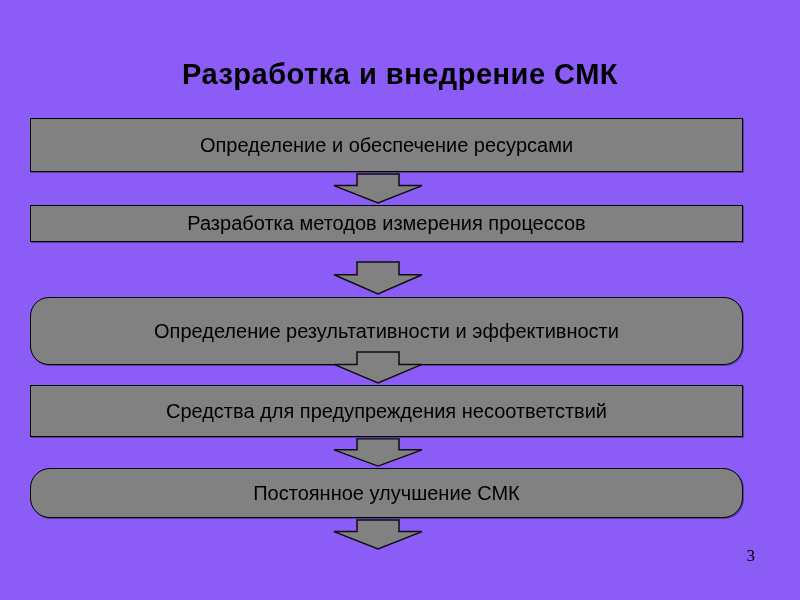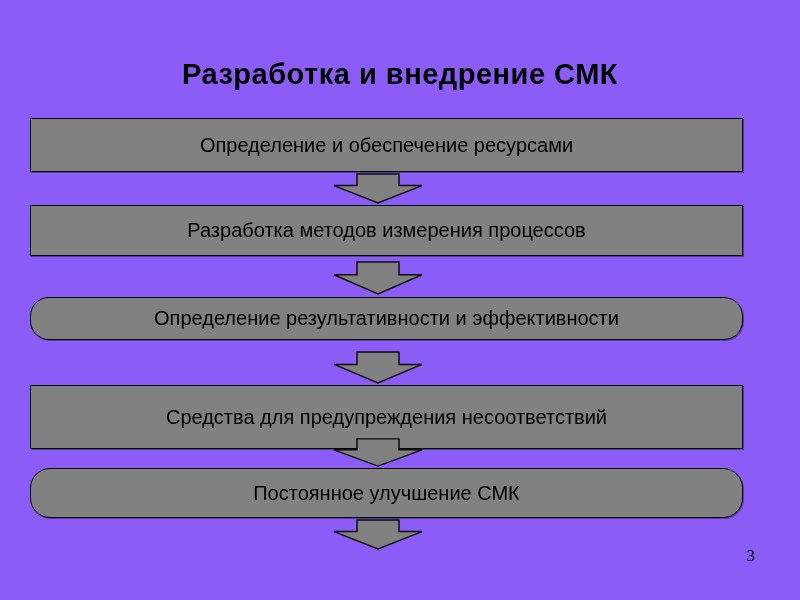"Разработка методов измерения процессов" .box-2 { height: 51px -> 37px }
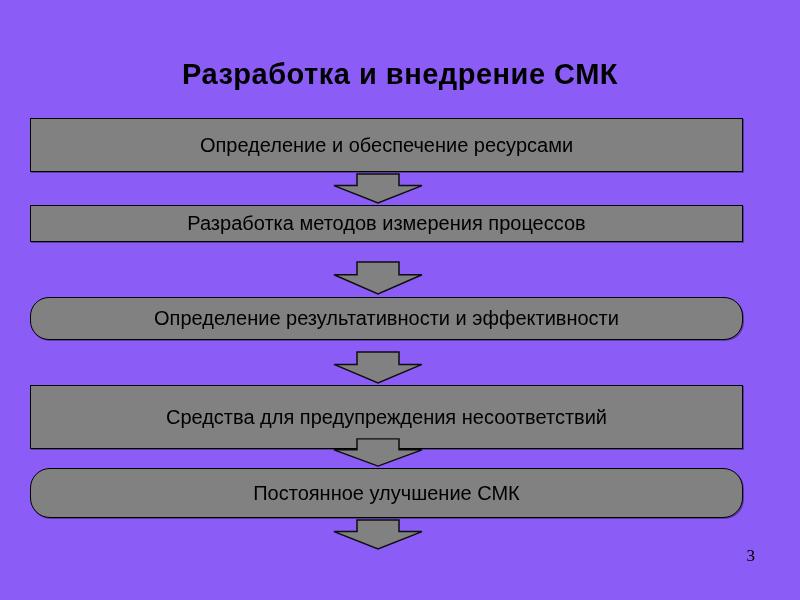"Определение результативности и" .box-3 { height: 43px -> 68px }
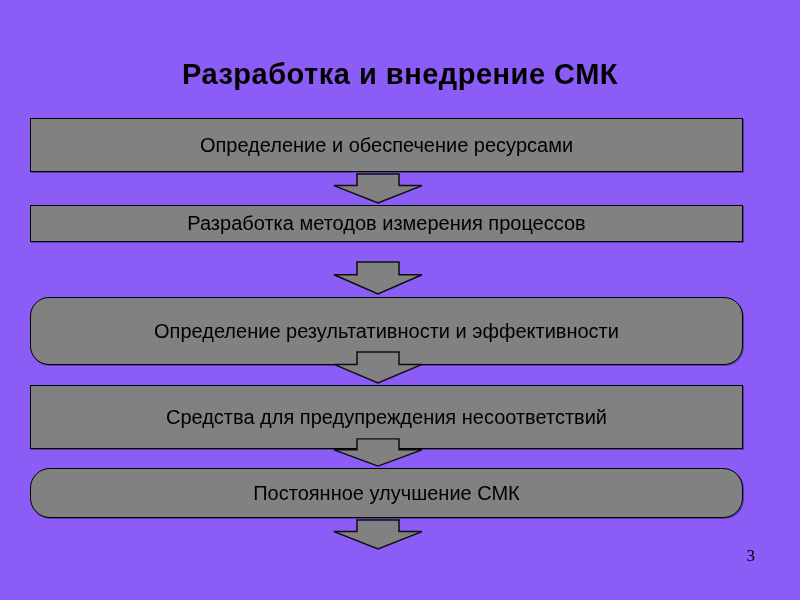"Средства для предупреждения" .box-4 { height: 64px -> 52px }
